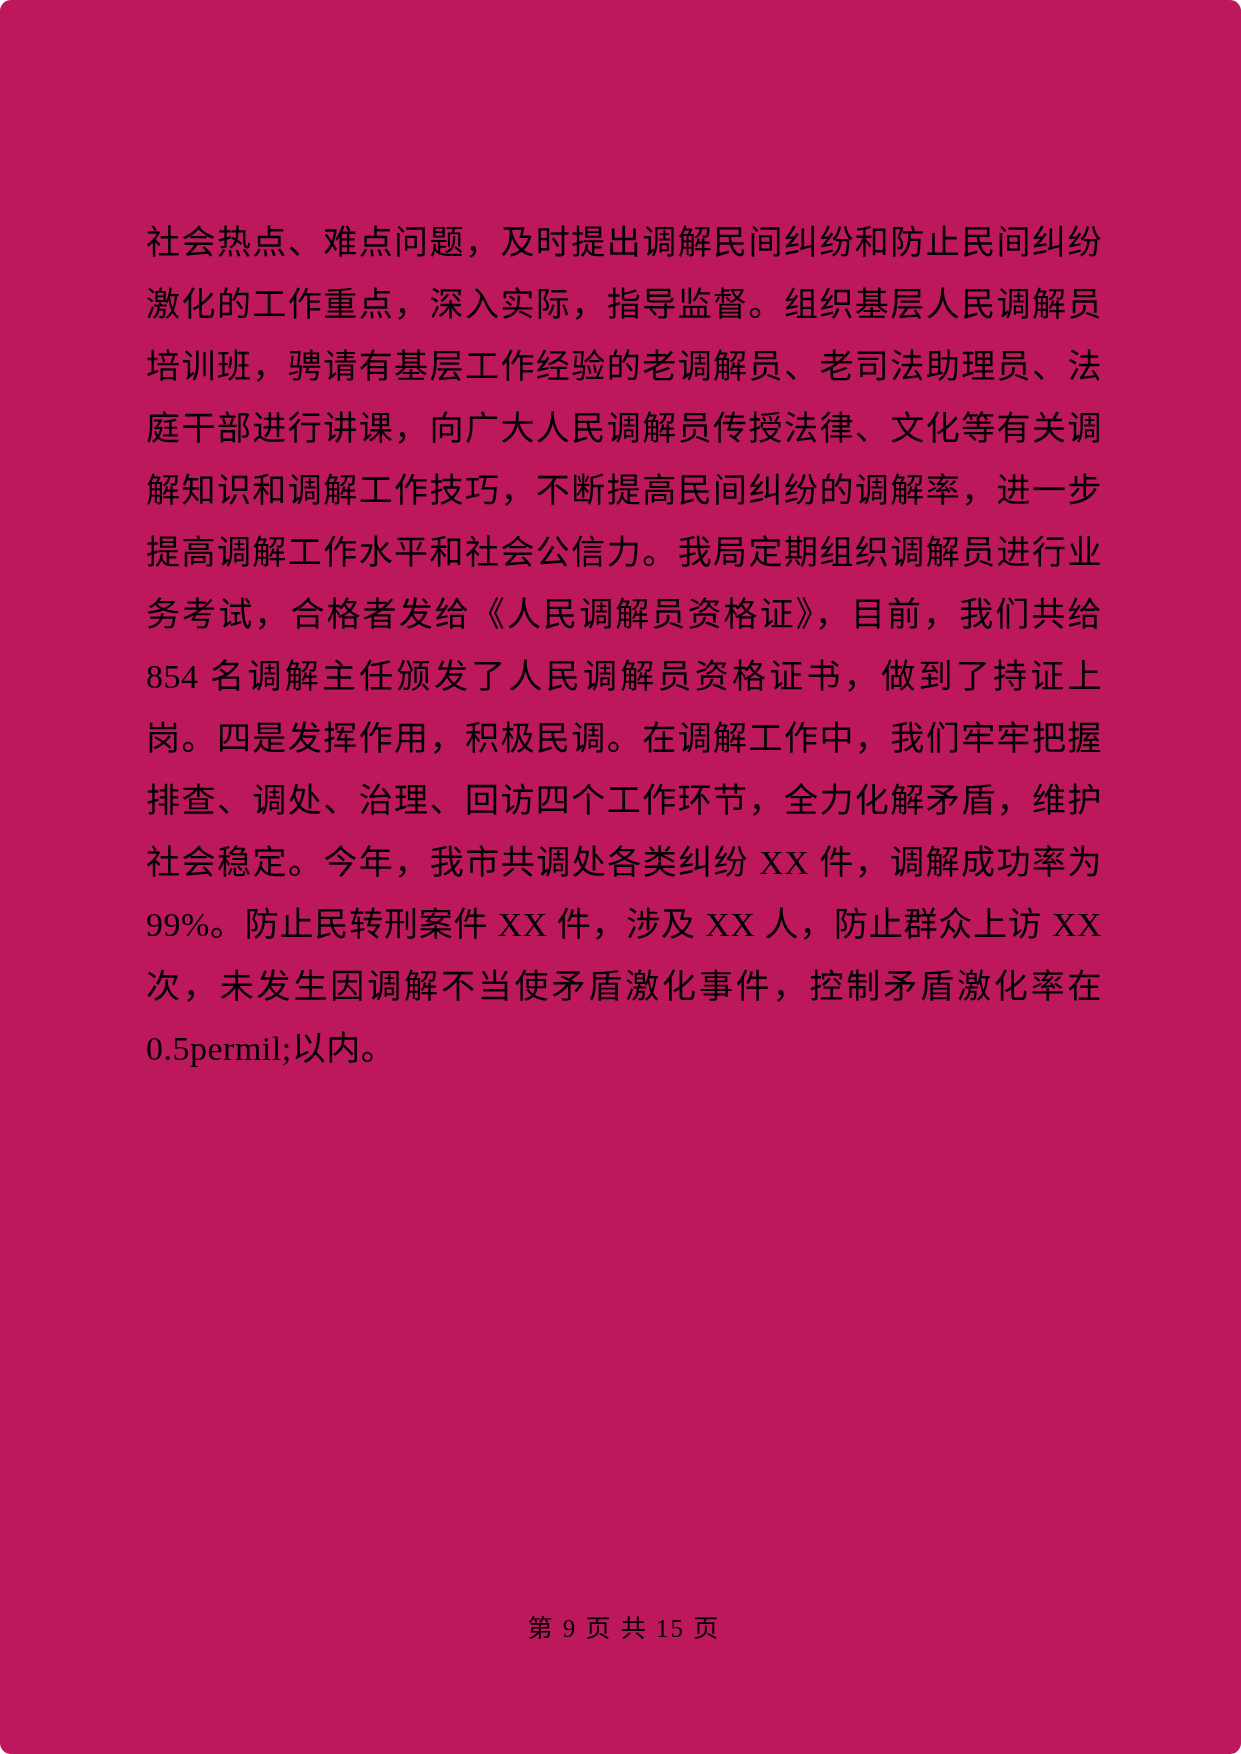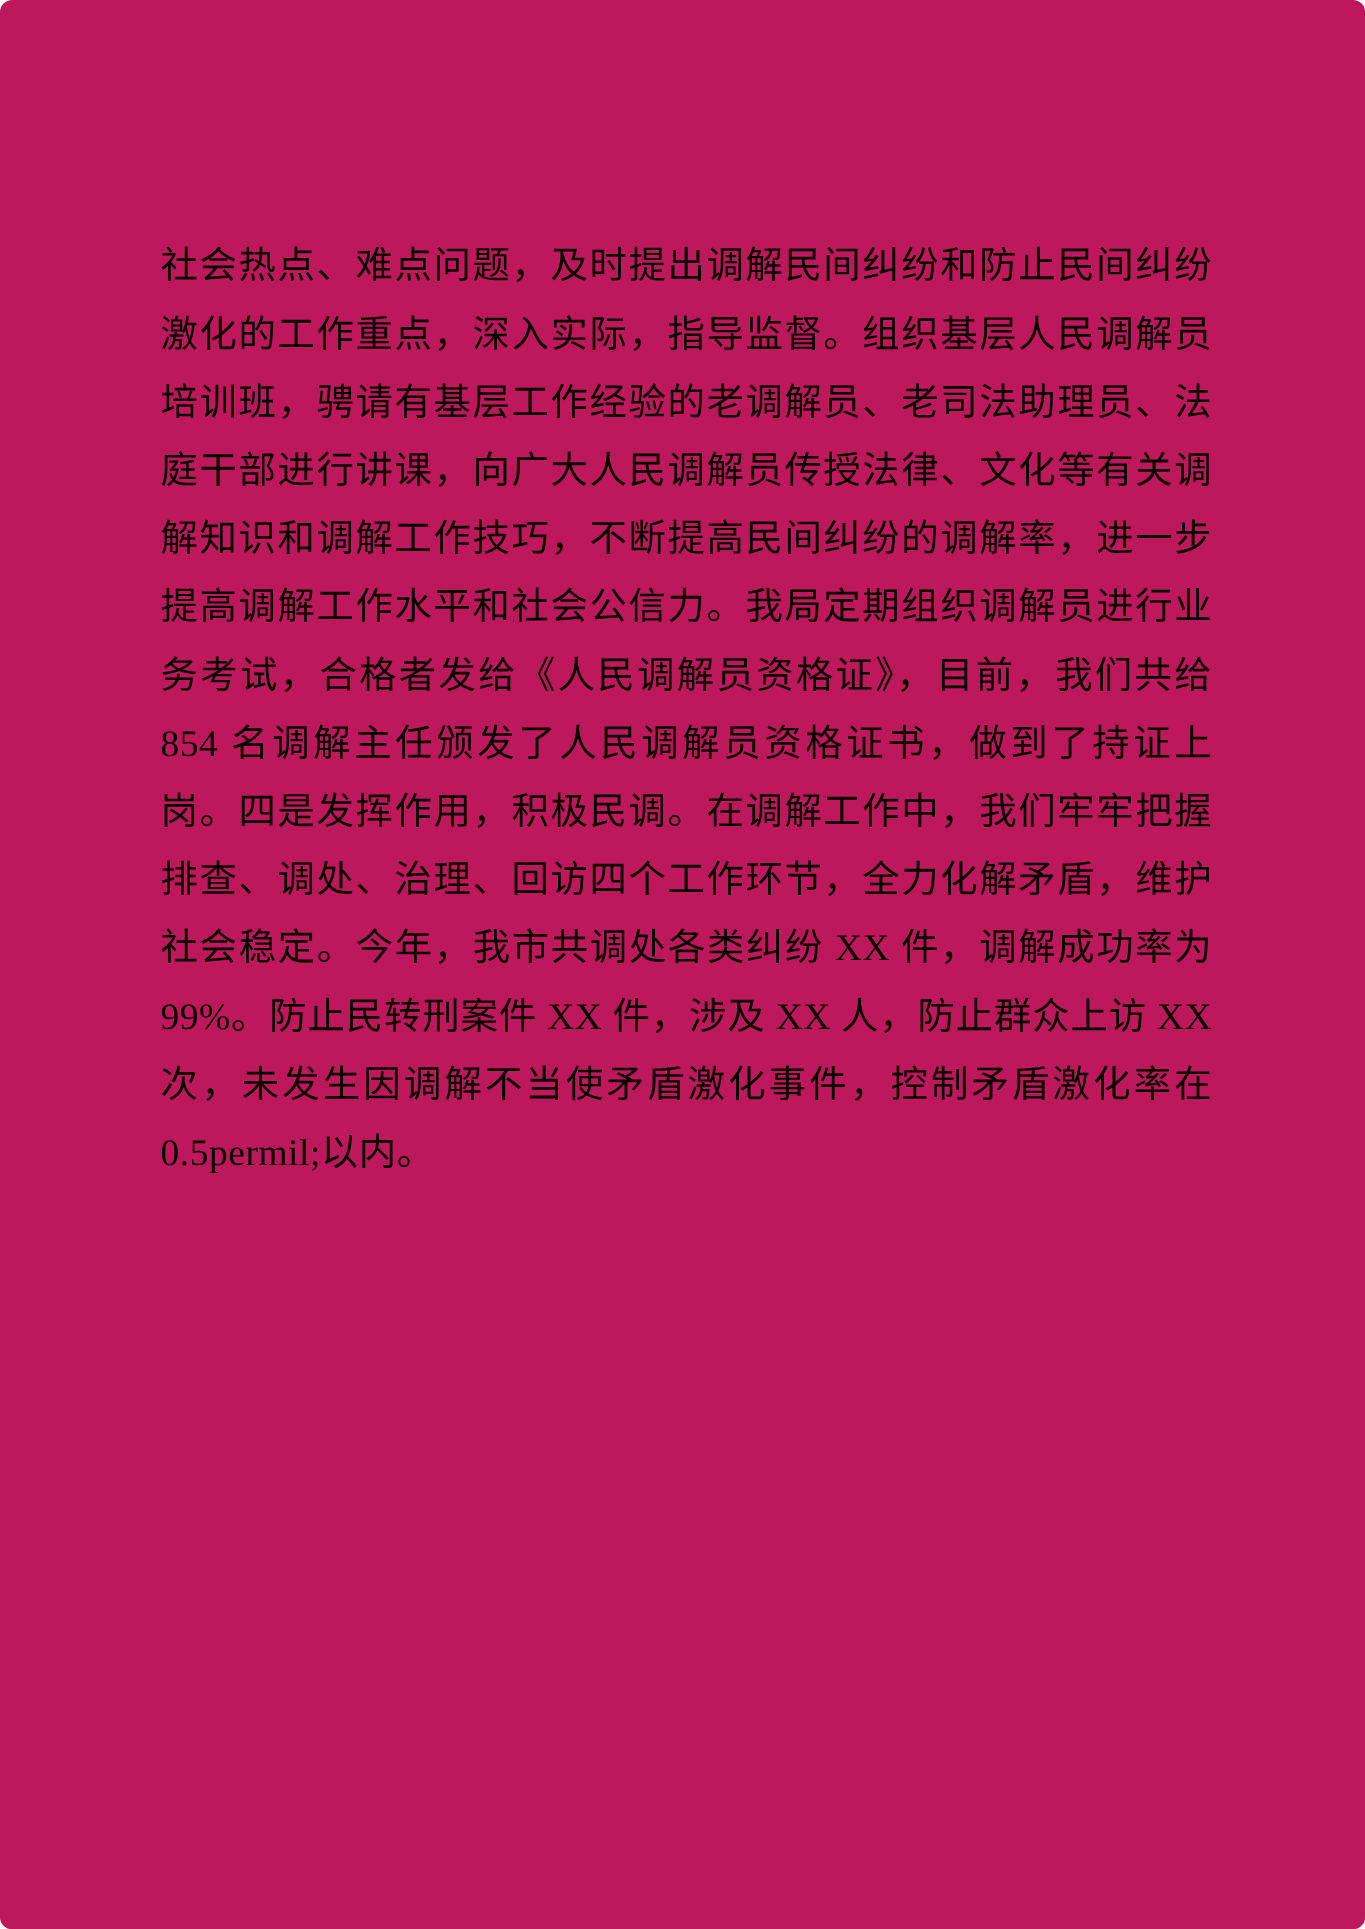"第 9 页 共 15" div.footer { html: none -> <div> <span>第 9 页 共 15 页</span> </div> }
